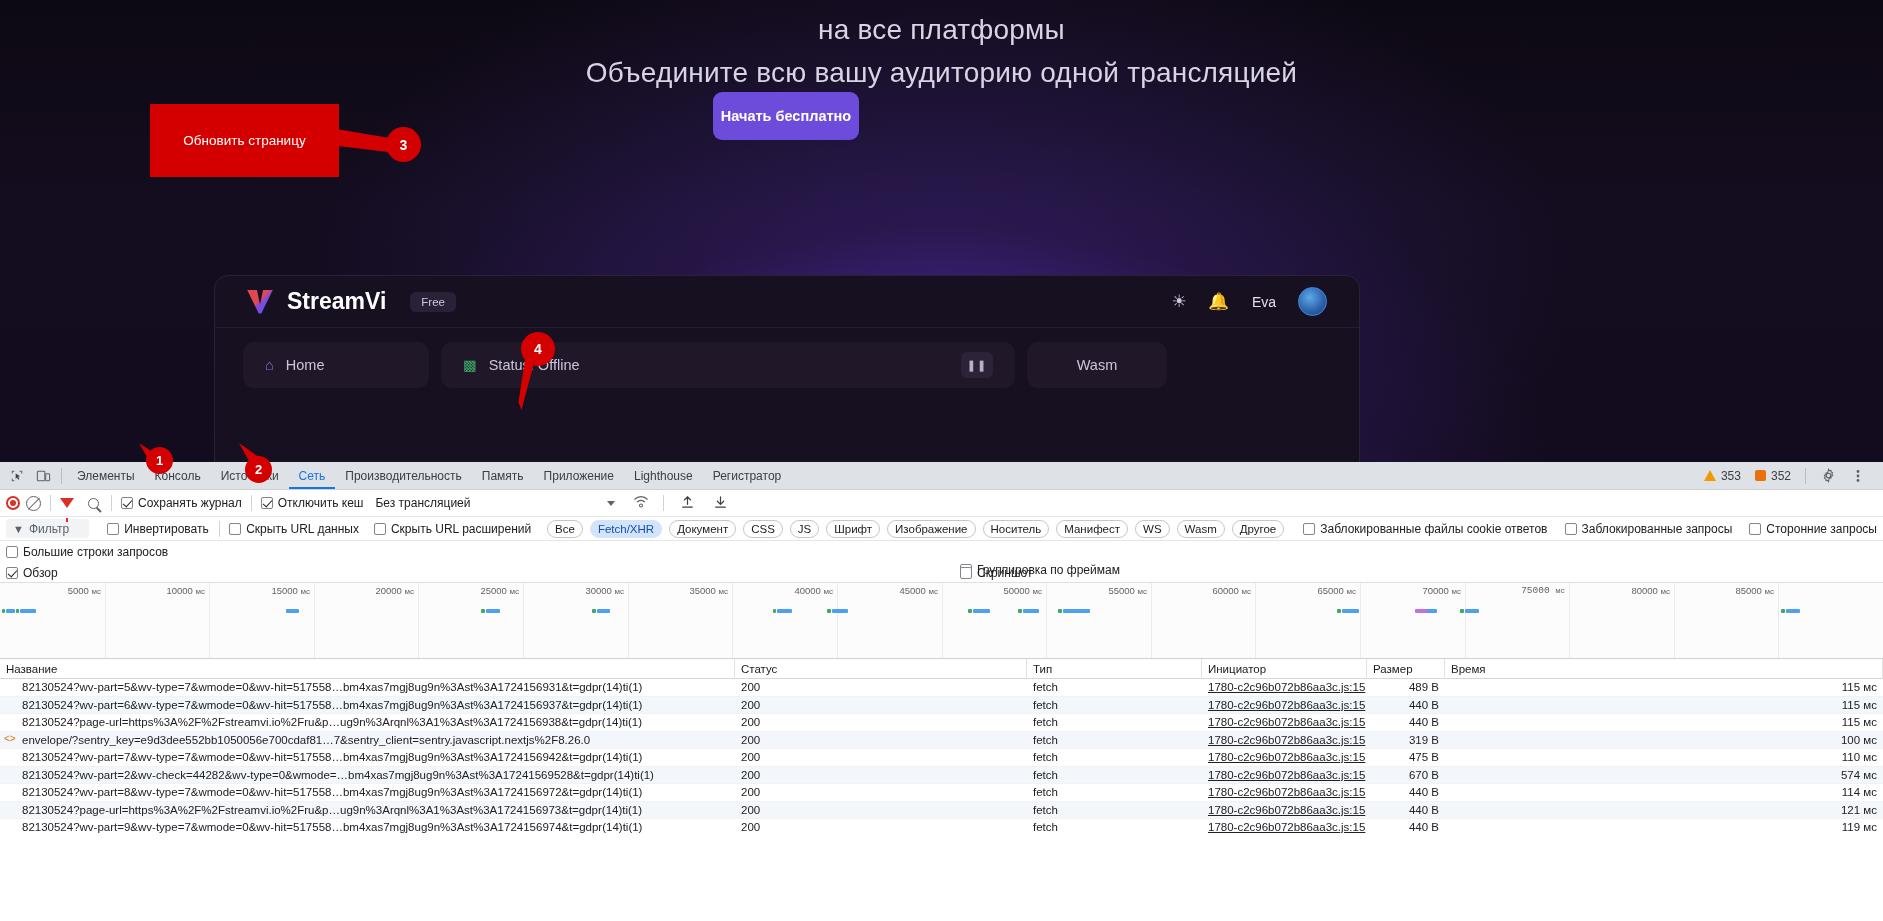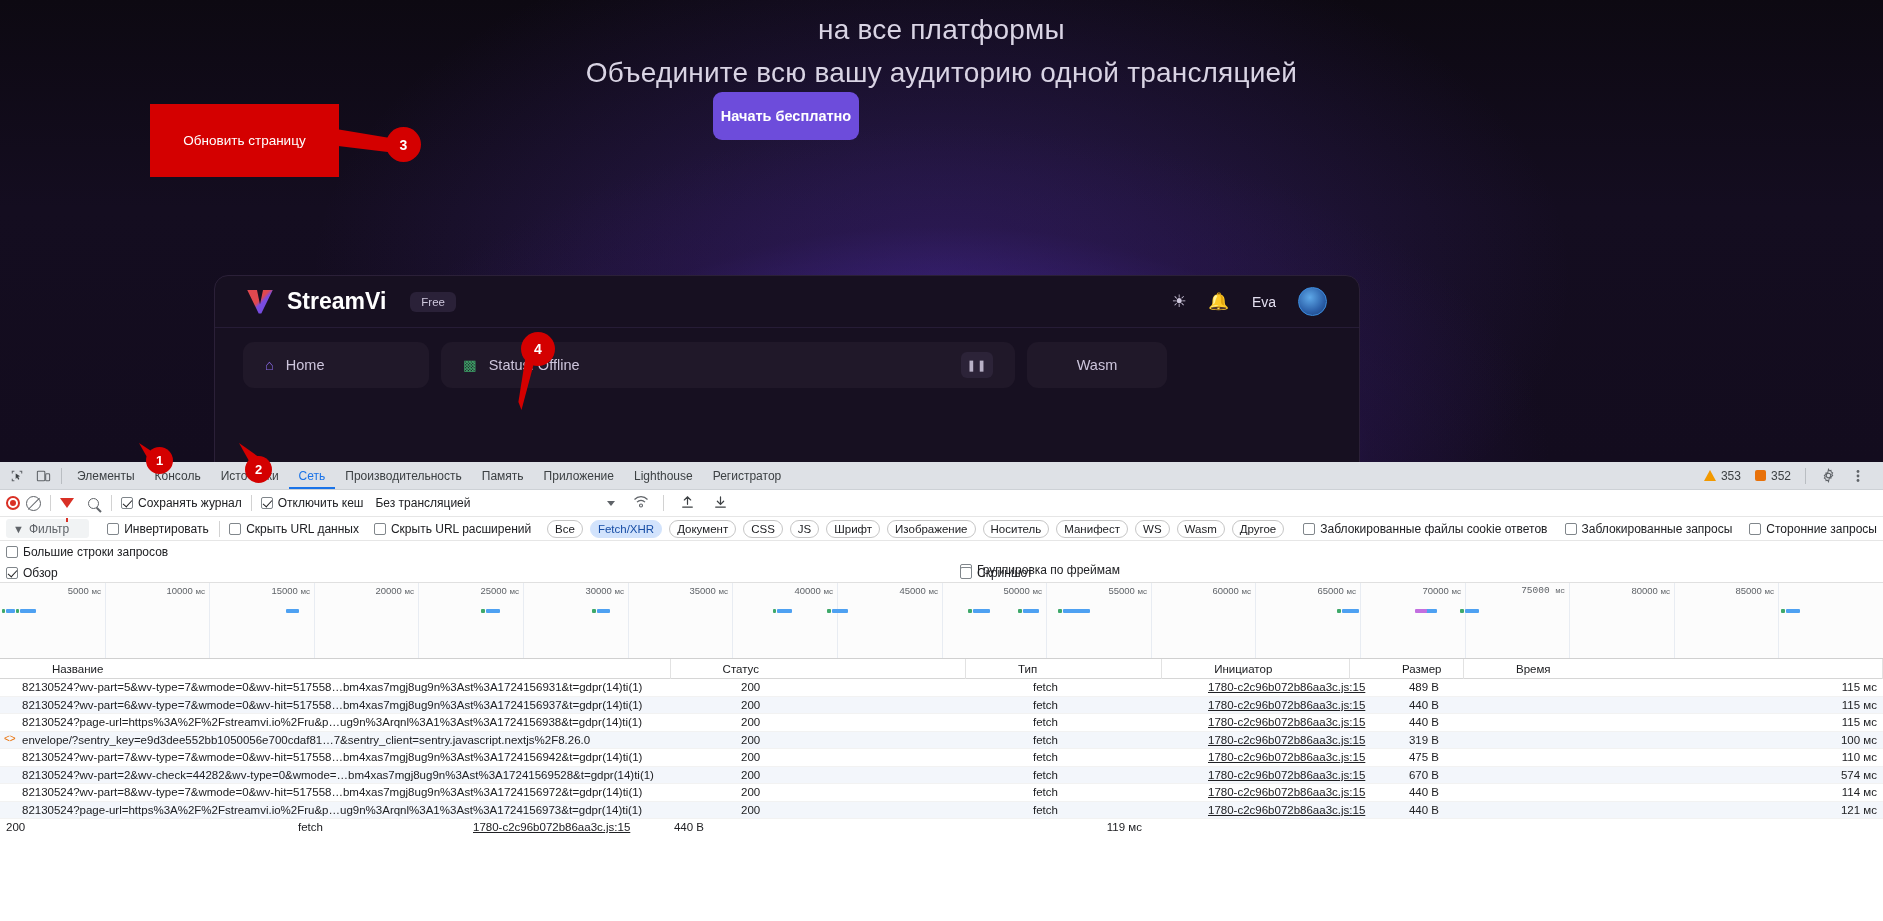"Название" .th { margin-left: 46px -> none }
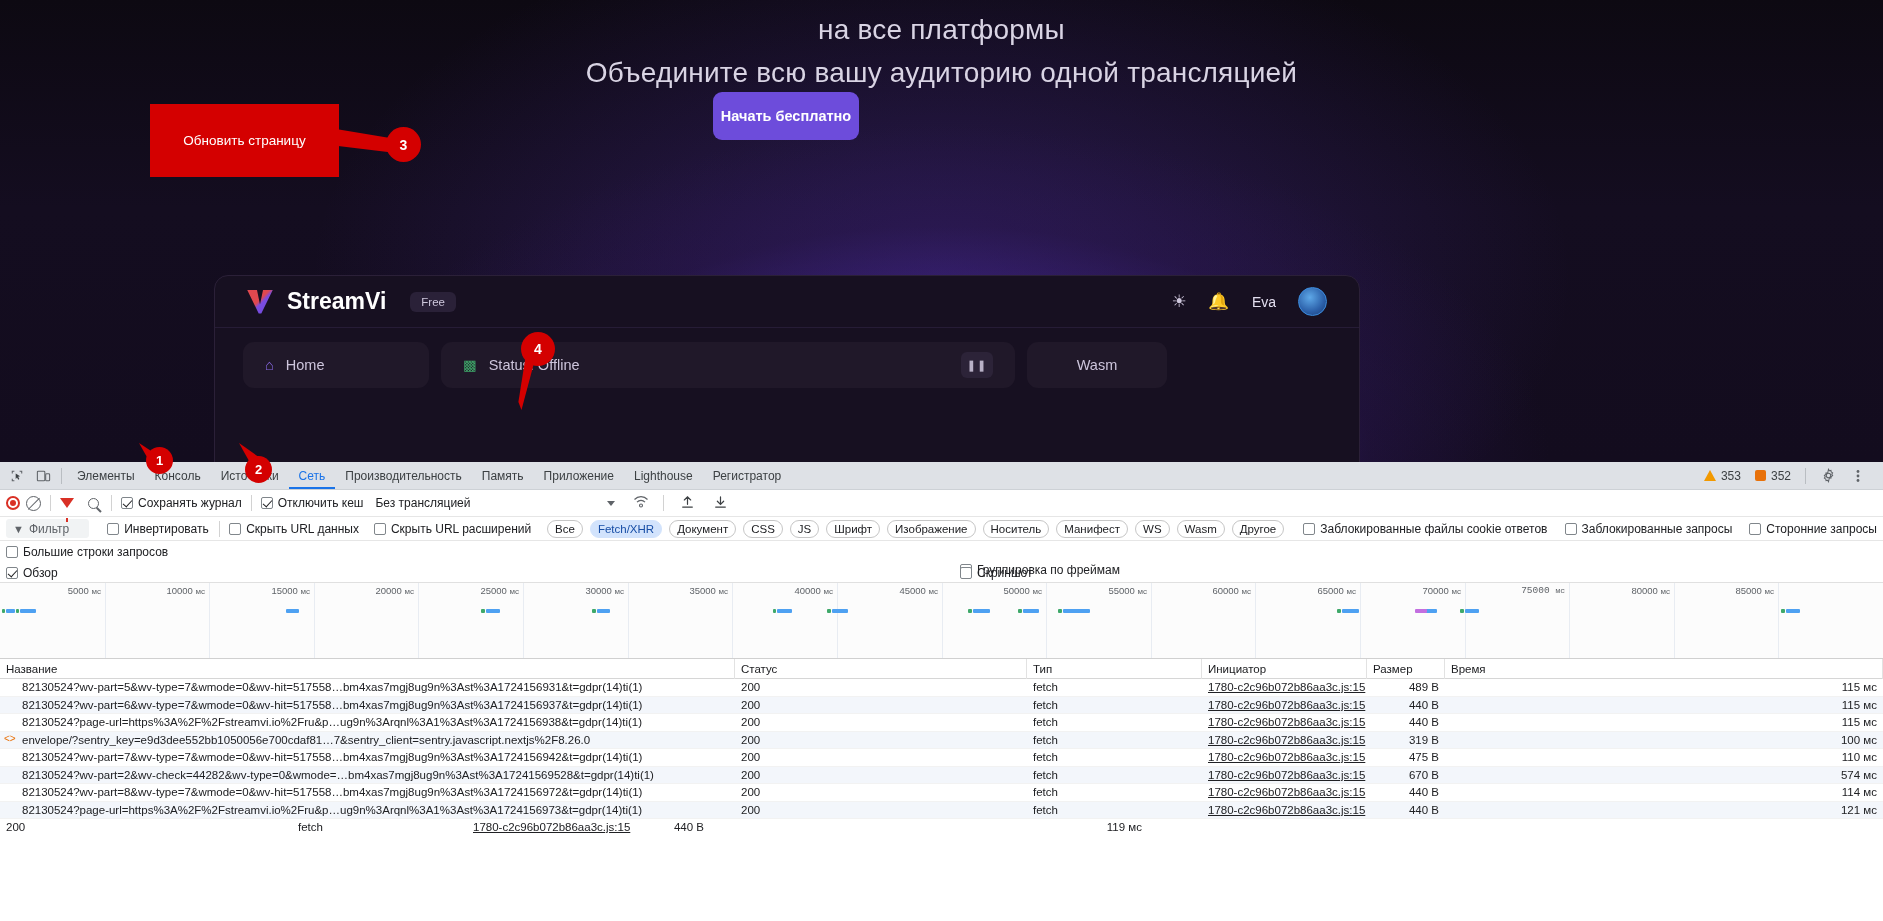"82130524?wv-part=9&wv-type=7&wmode=0&wv-" div.td { html: none -> <div>82130524?wv-part=9&amp;wv-type=7&amp;wmode=0&amp;wv-hit=517558…bm4xas7mgj8ug9n%3Ast%3A1724156974&amp;t=gdpr(14)ti(1)</div> }
